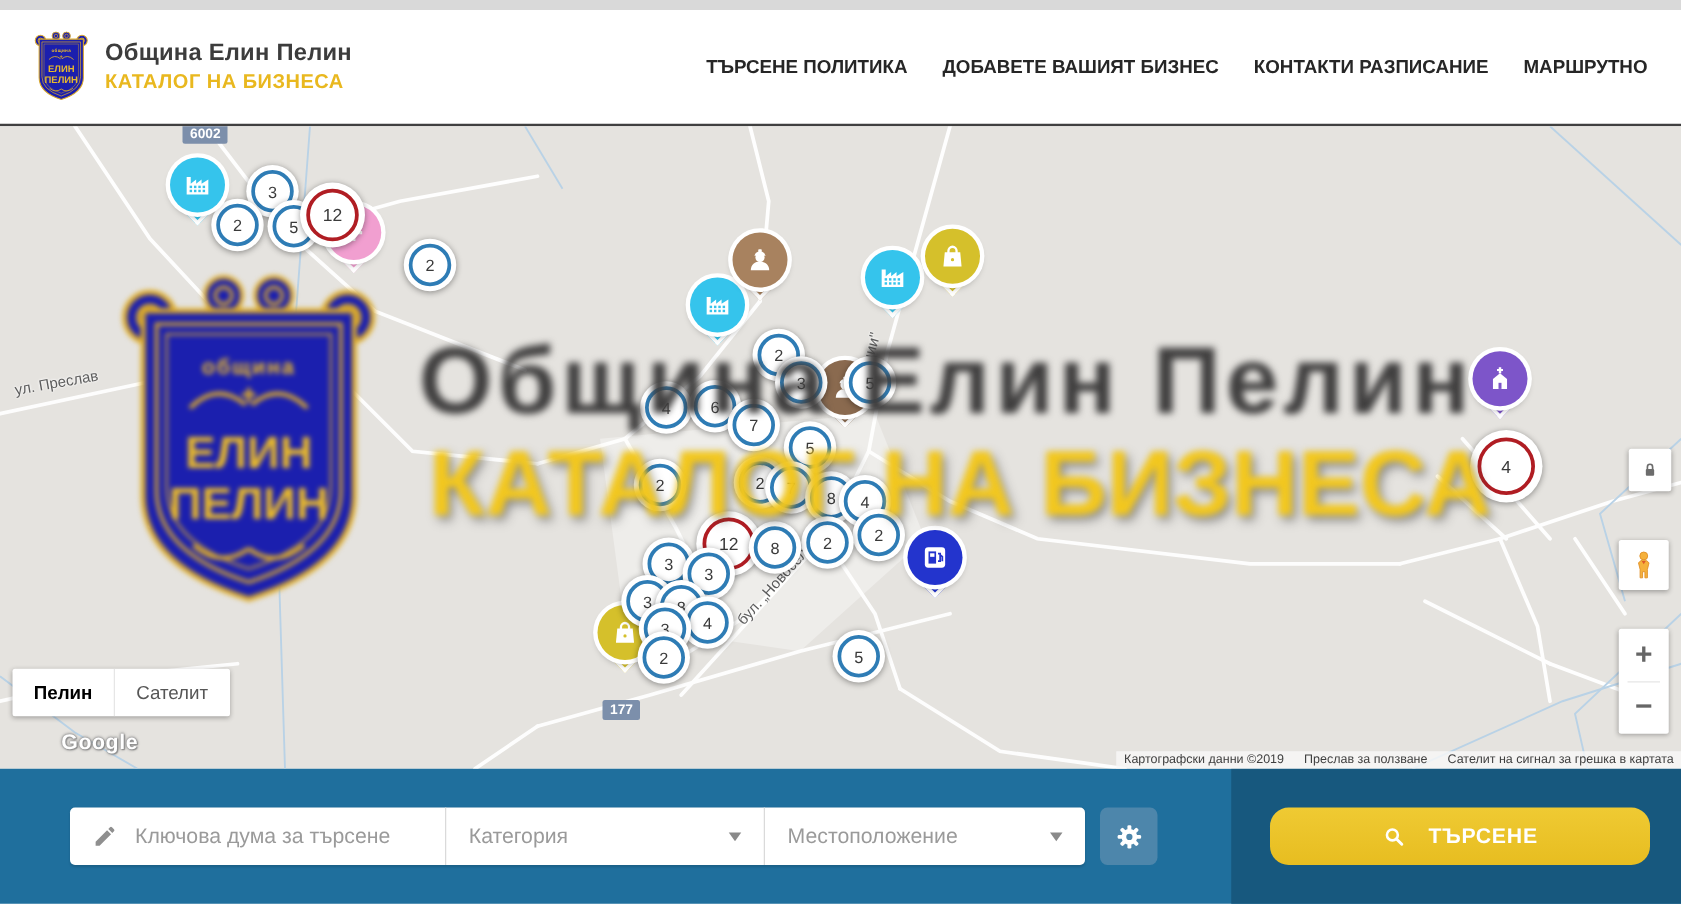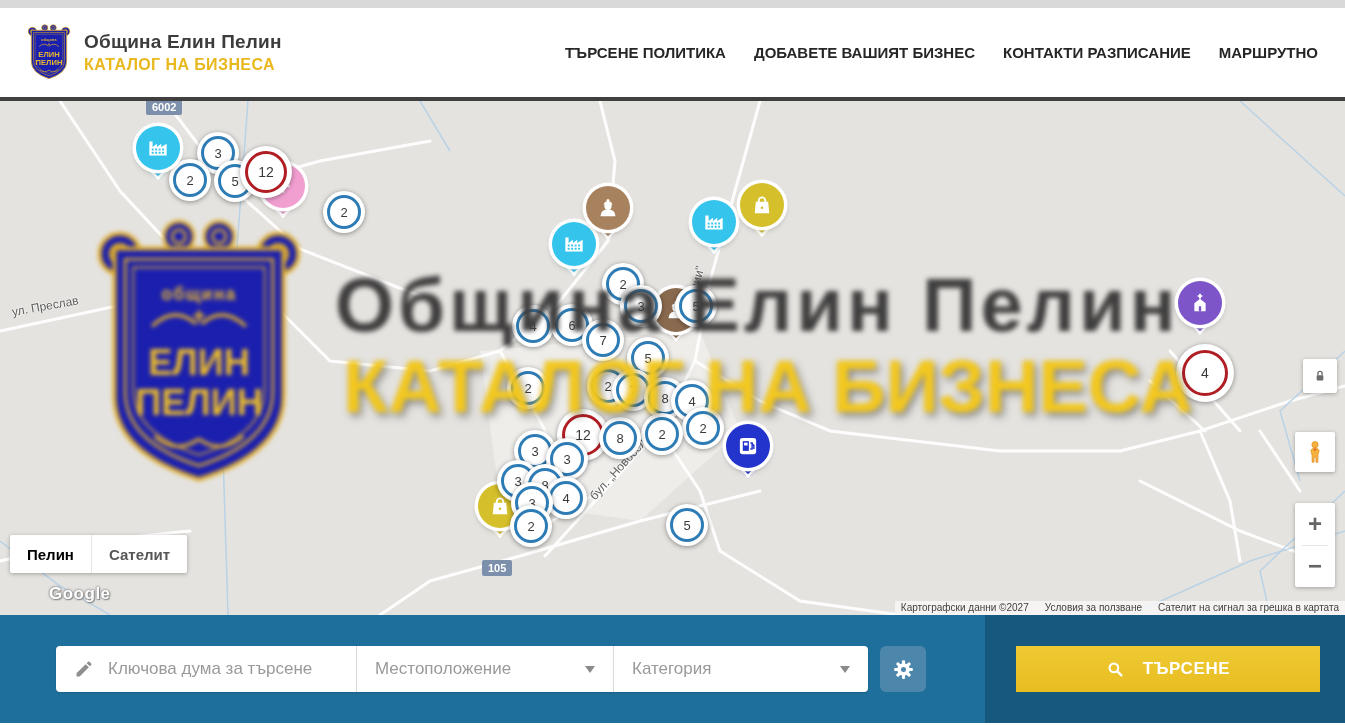"Община Елин Пелин" header { border-bottom: 4px solid #404040 -> 2px solid #404040 }
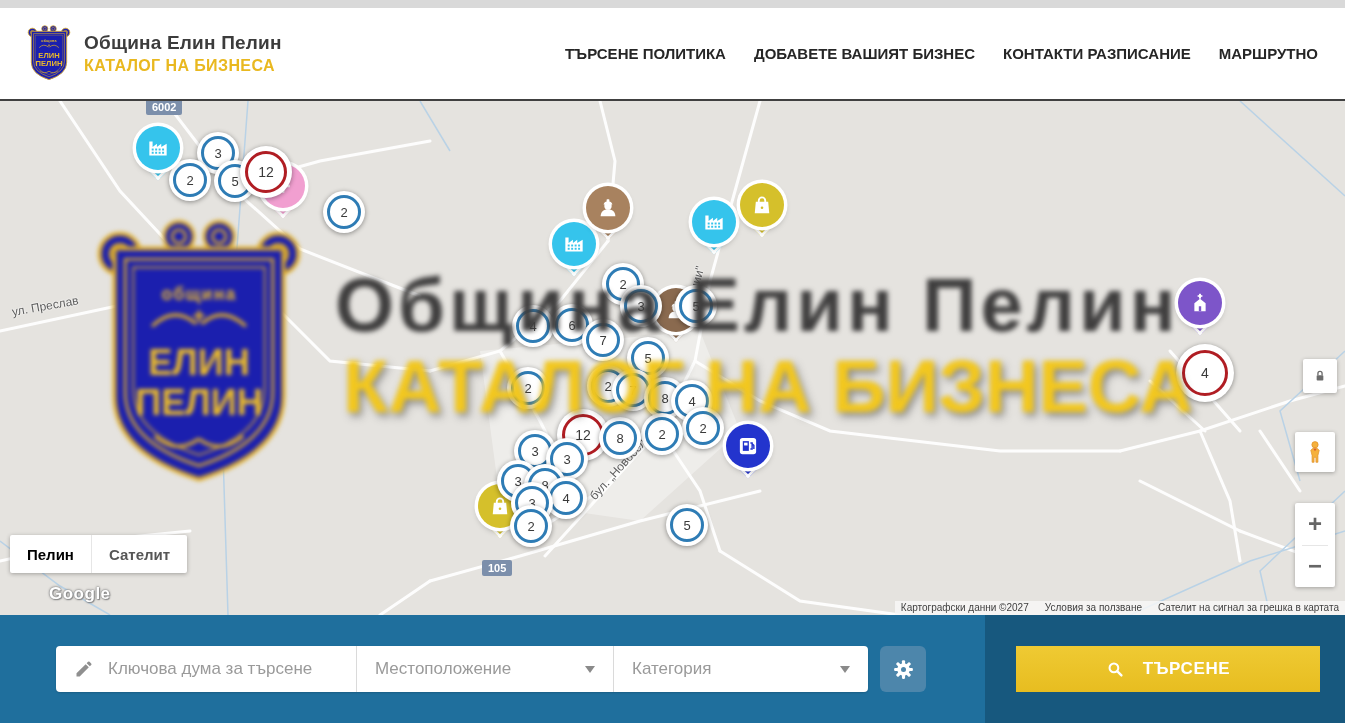"Сателит" .map-type-btn { font-weight: bold -> none }
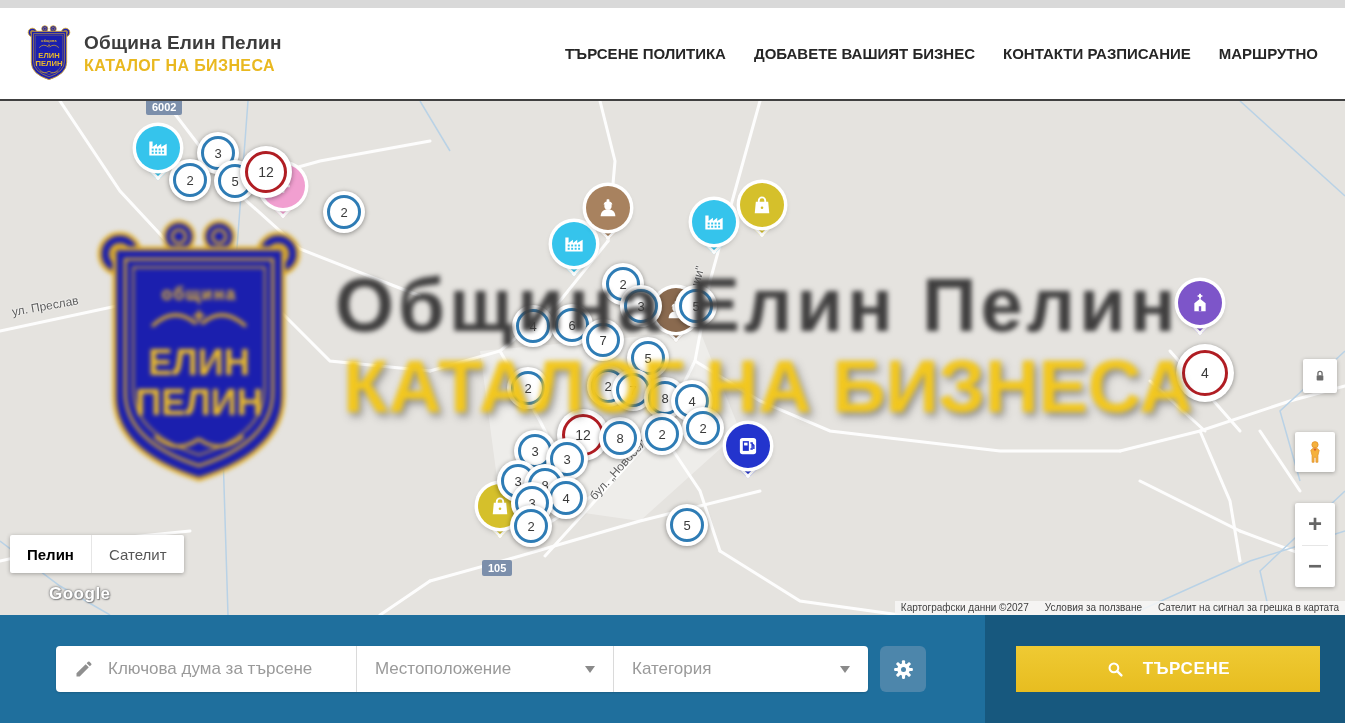"105" div.road-shield { text: 105 -> 177 }
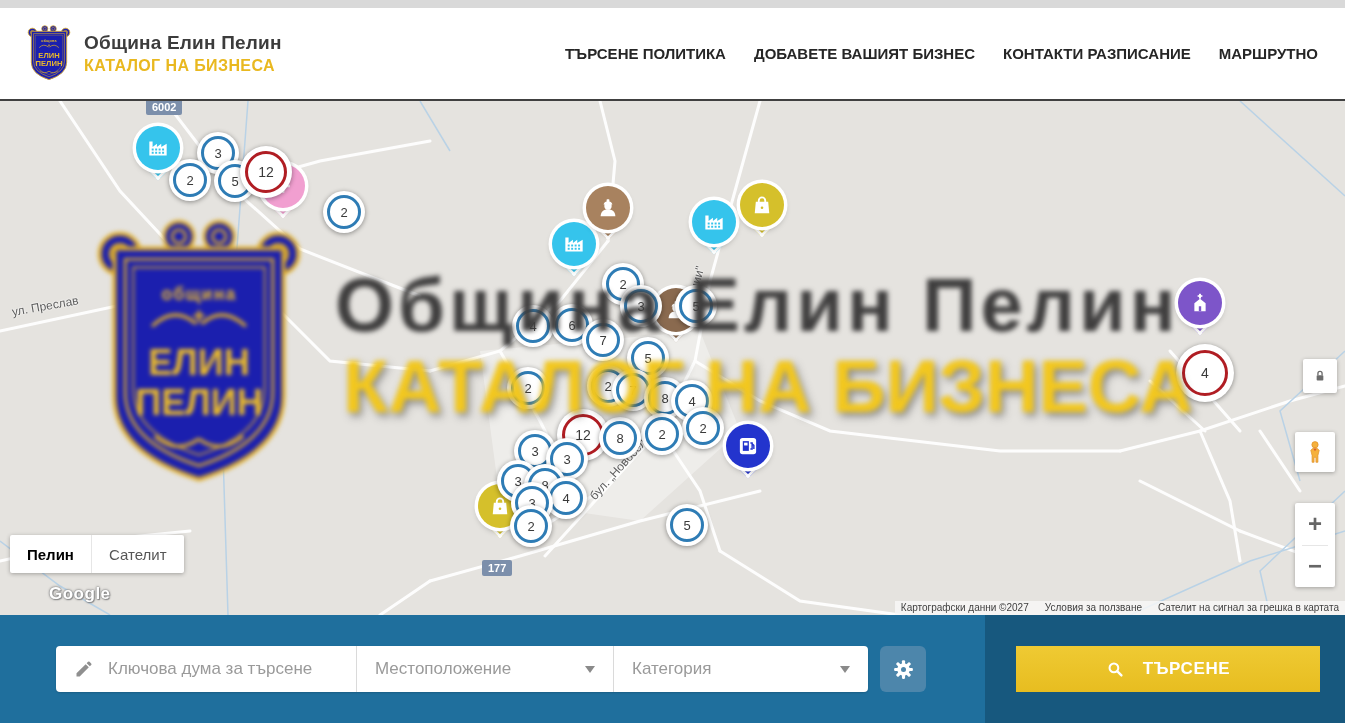"Картографски данни ©2027" span { text: 2027 -> 2019 }
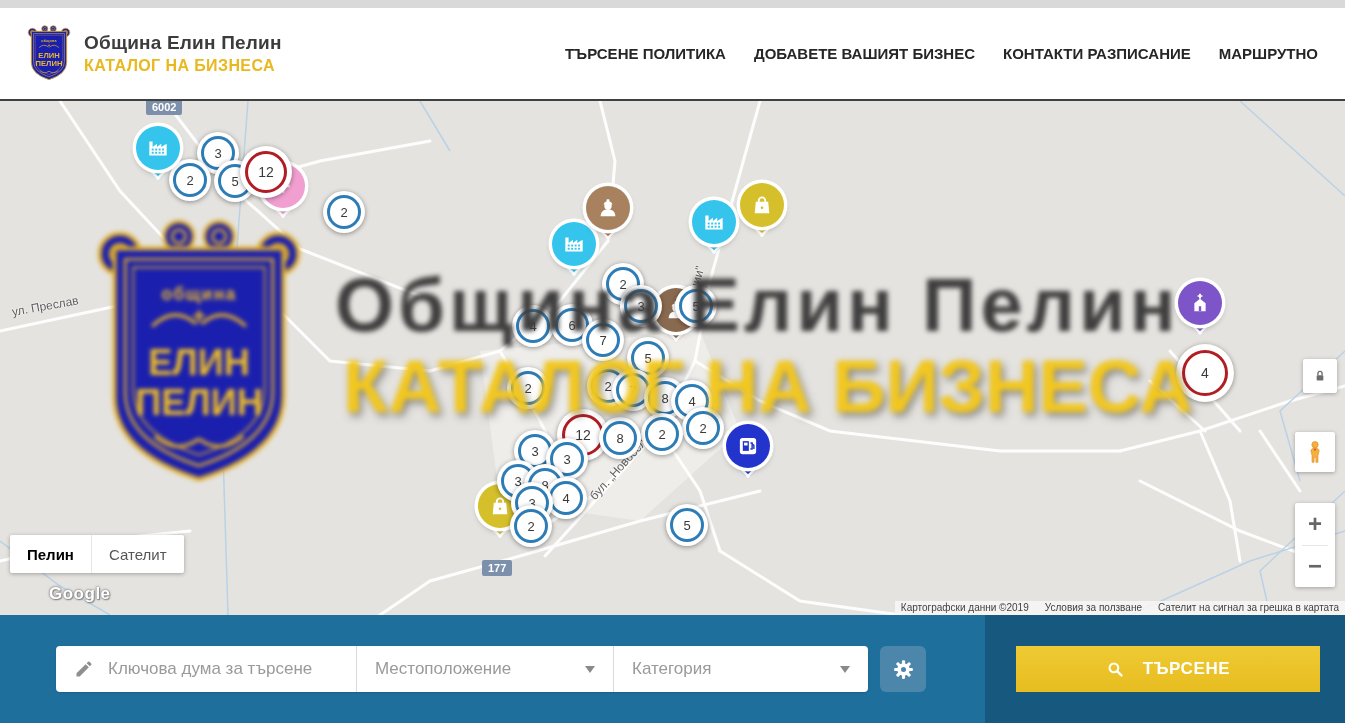"Условия за ползване" span.link { text: Условия -> Преслав }
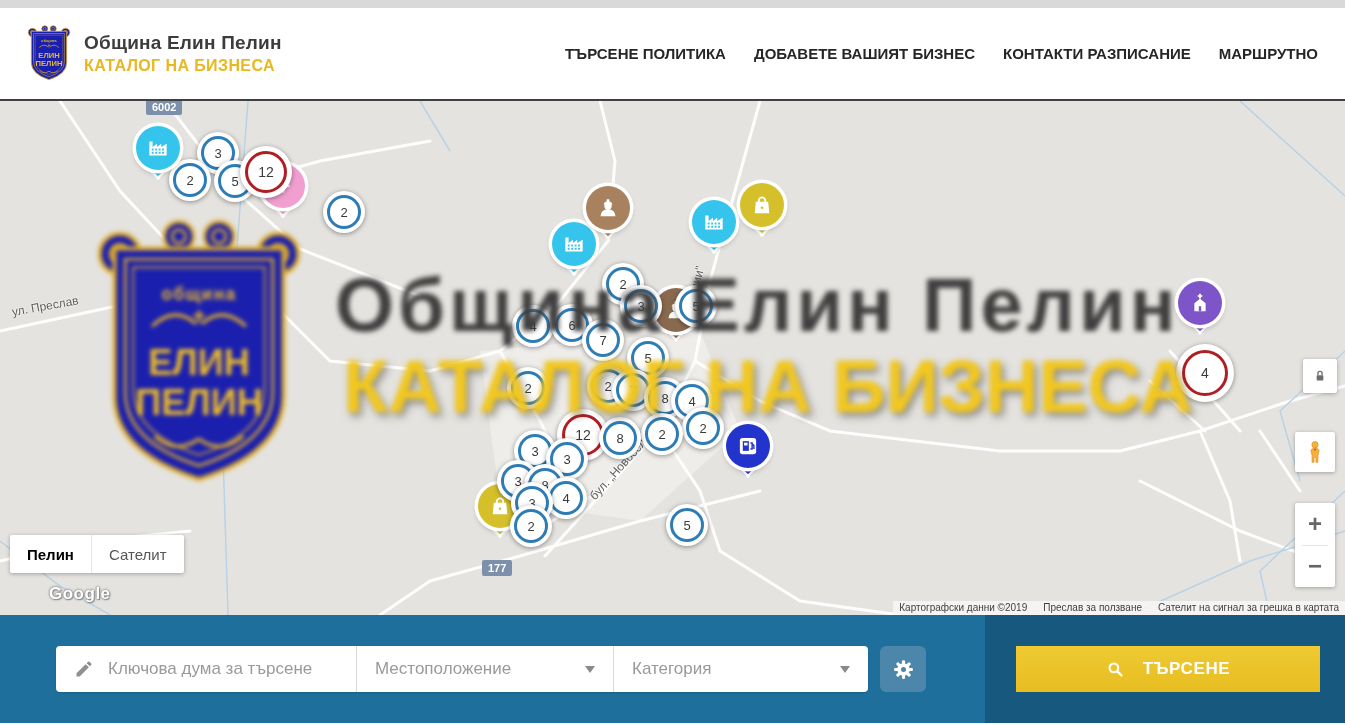"Местоположение" div.field-select { order: before "Категория" -> after "Категория" }
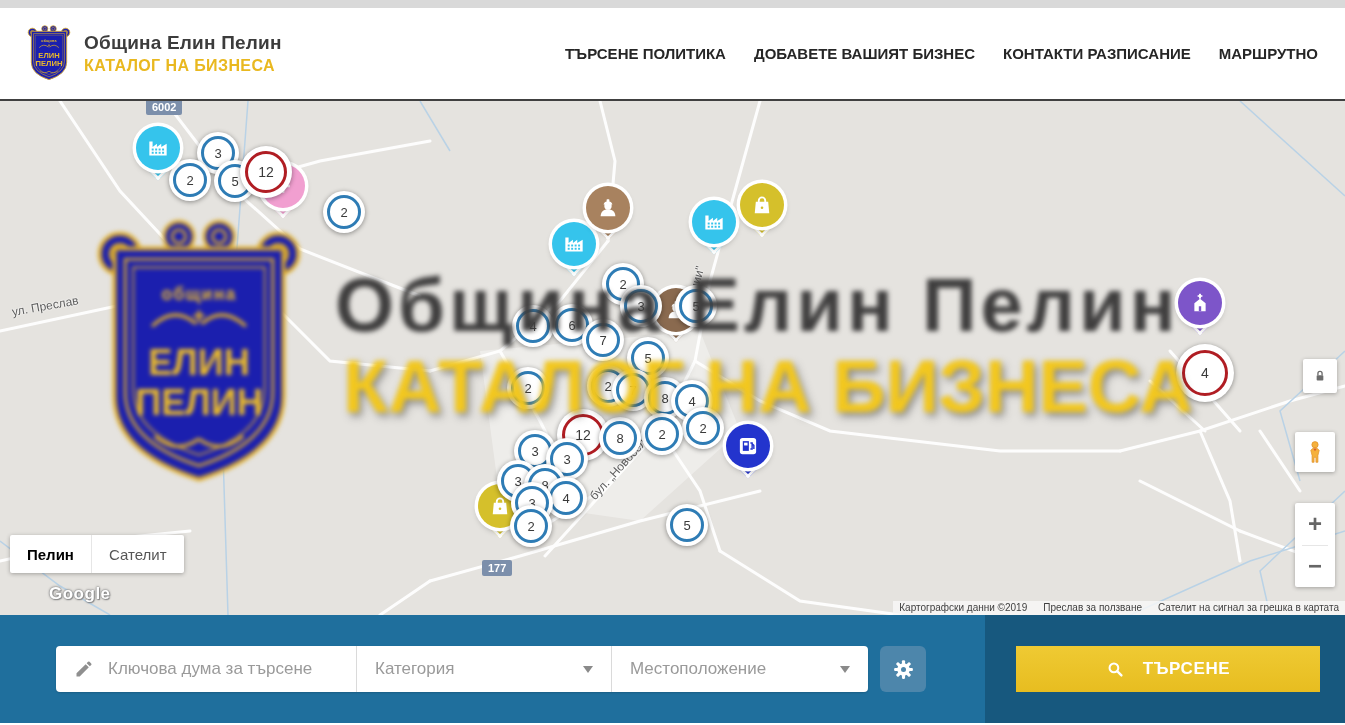"ТЪРСЕНЕ" .search-btn { border-radius: 0 -> 15px }
